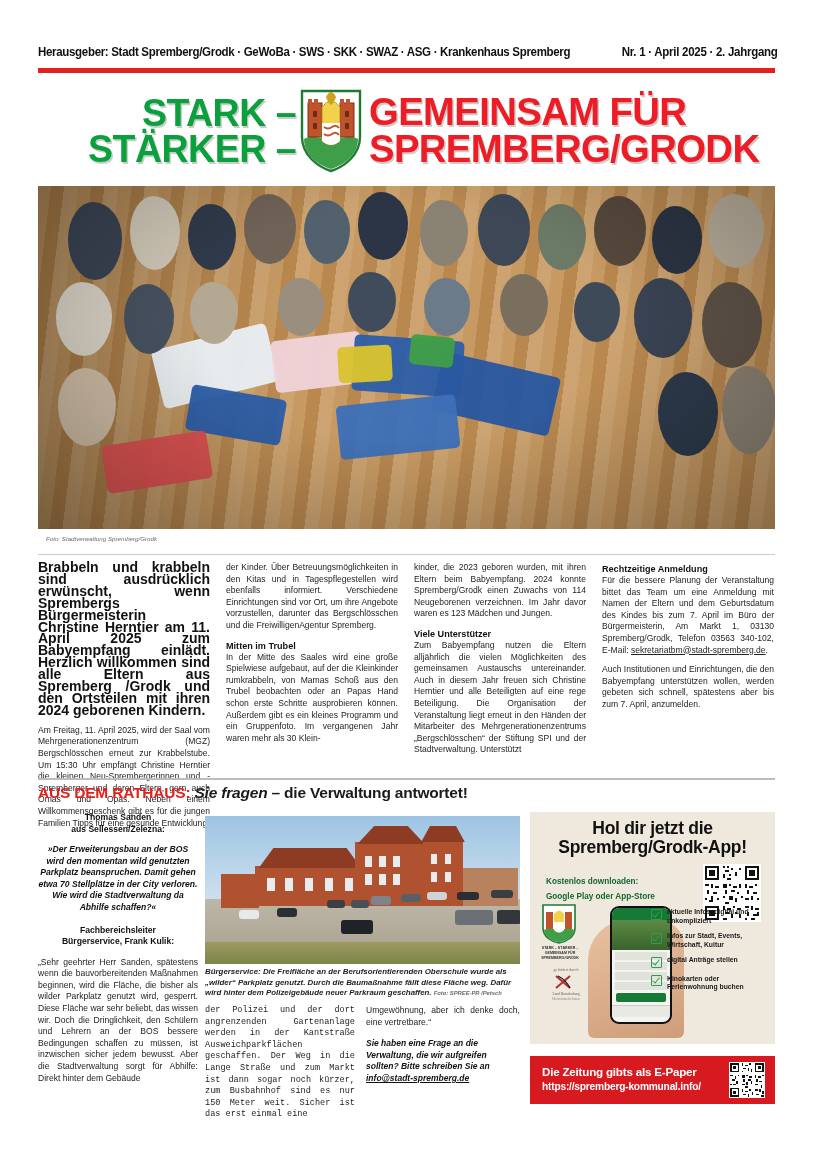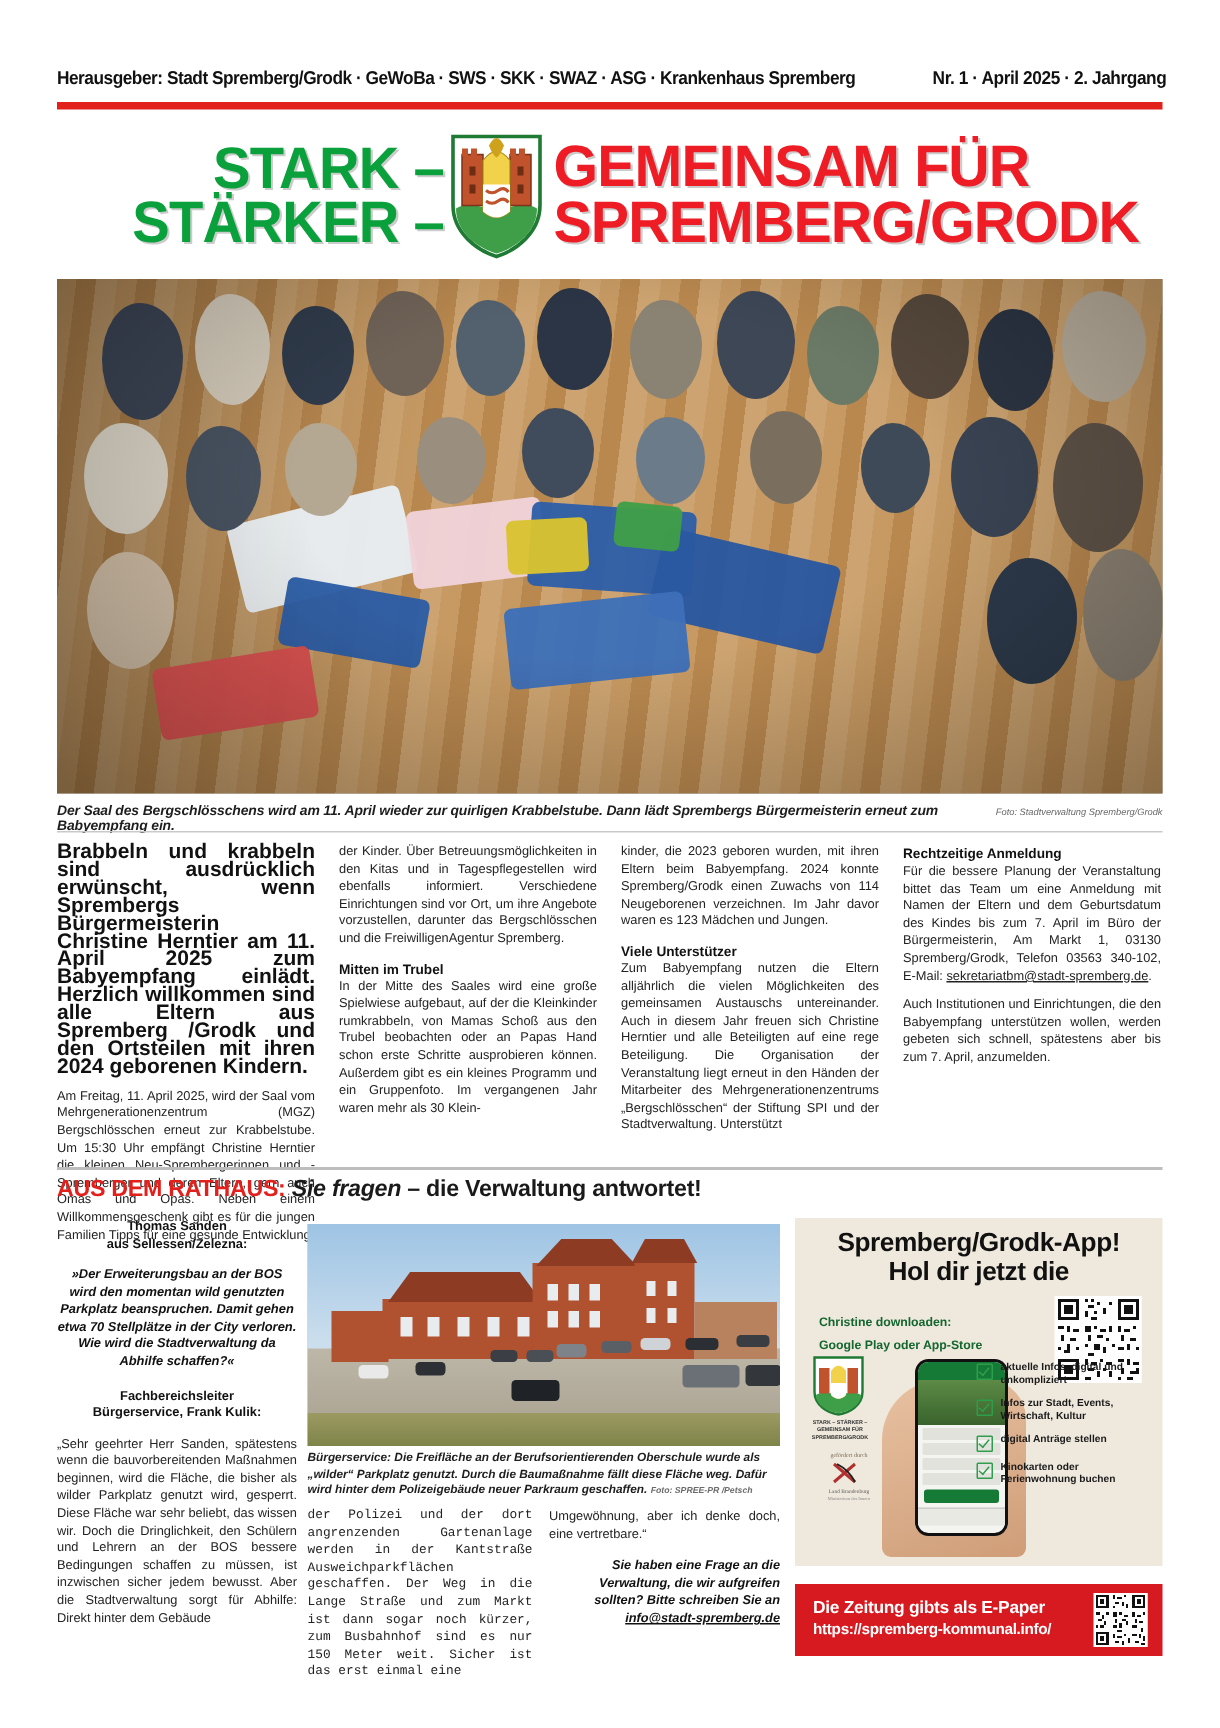"Der Saal des Bergschlösschens wird" div.hero-cap-txt { html: <div>Der Saal des Bergschlösschens wird am 11. April wieder zur quirligen Krabbelstube. Dann lädt Sprembergs Bürgermeisterin erneut zum Babyempfang ein.</div> -> none }
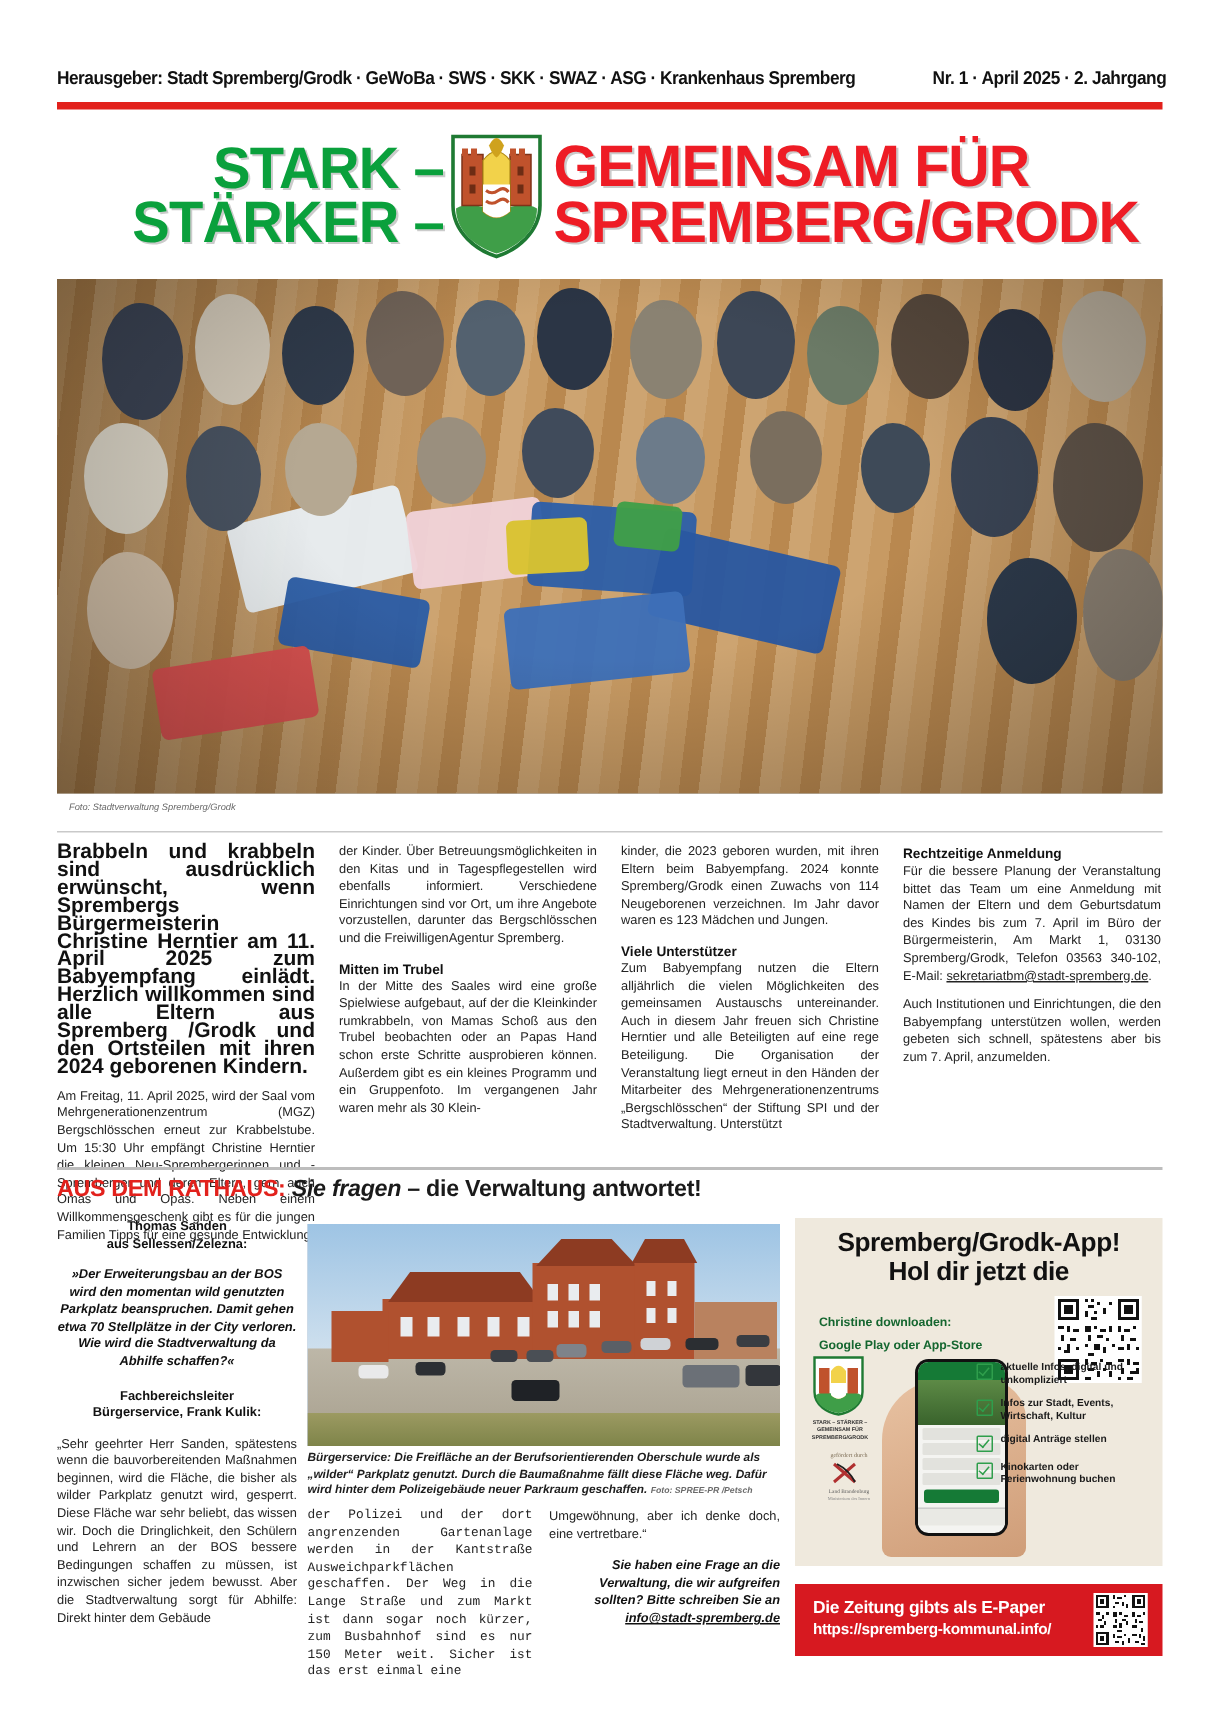"Spremberg/Grodk-App!" div { order: before "Hol dir jetzt die" -> after "Hol dir jetzt die" }
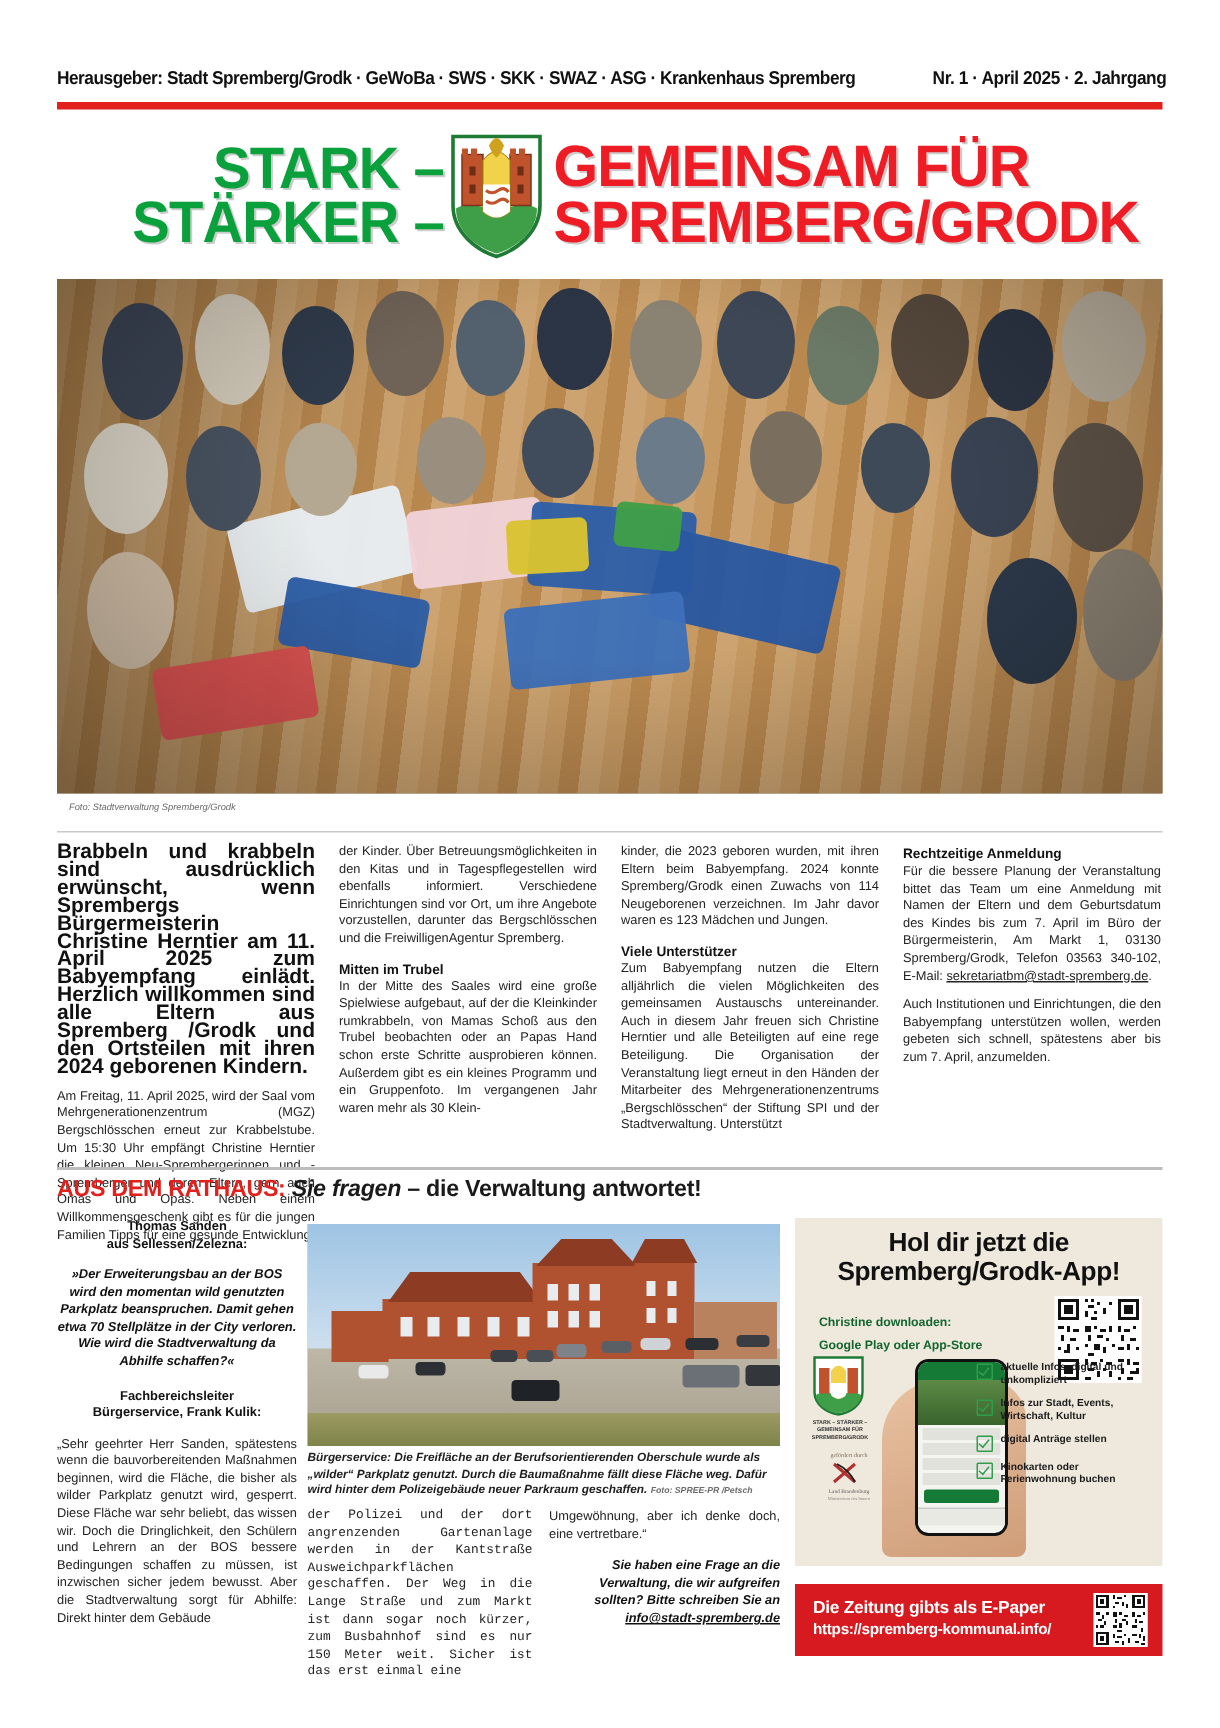"Christine downloaden:" div { text: Christine -> Kostenlos }
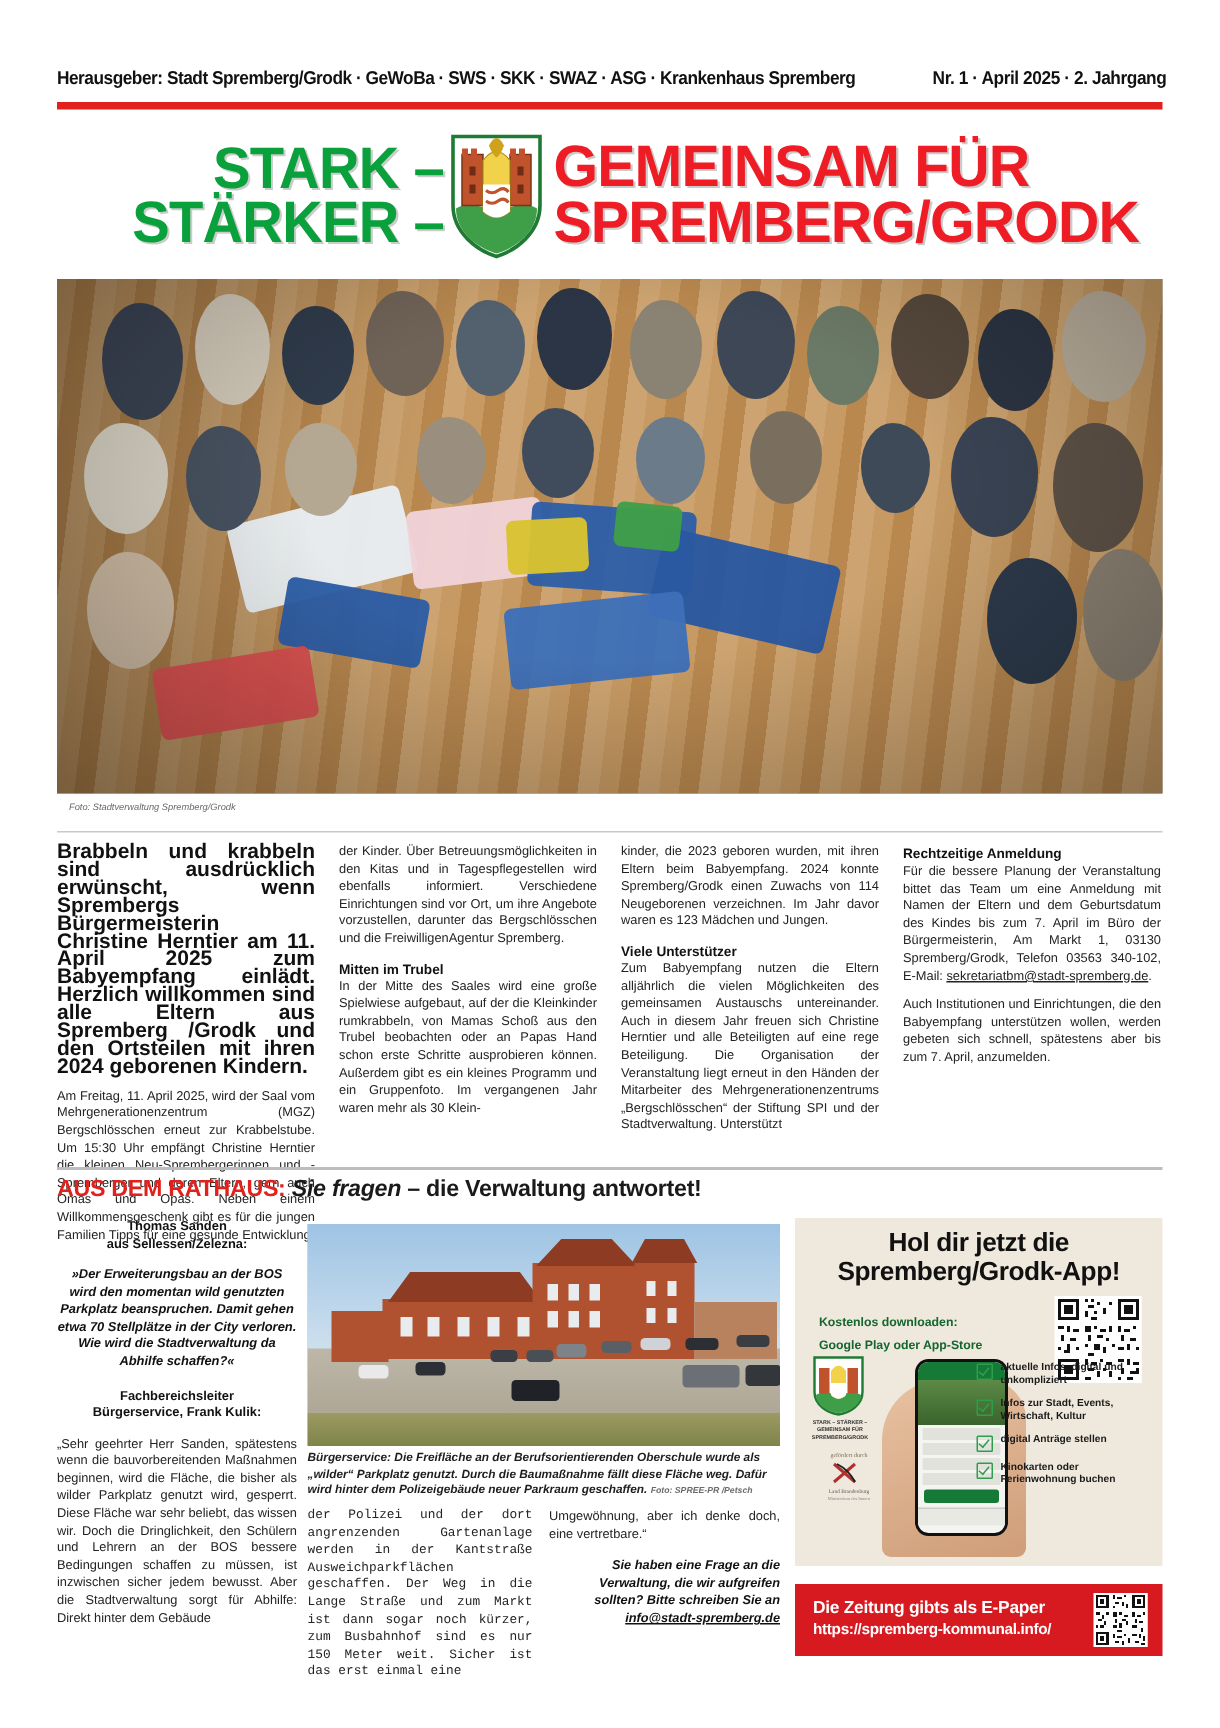"Sie haben eine Frage an" .rh-ask { text-align: right -> left }
